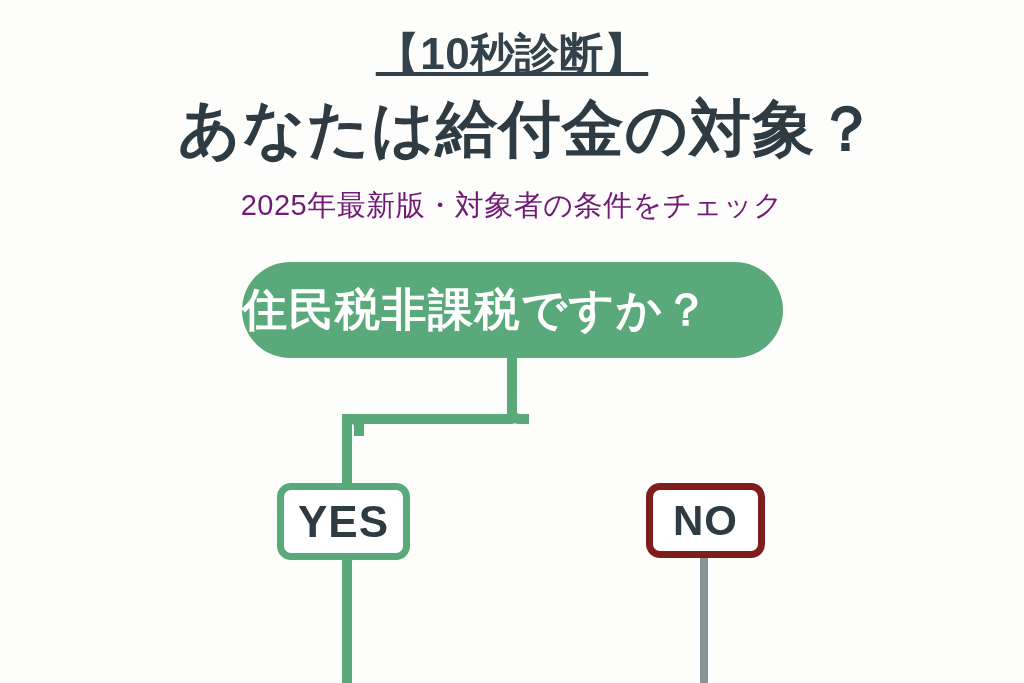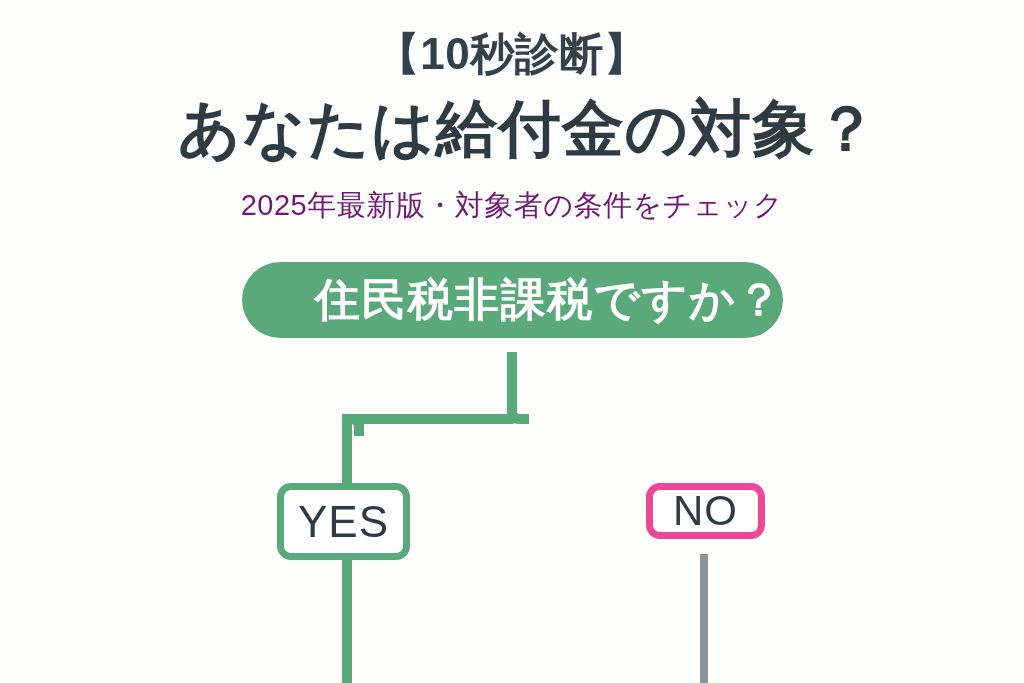"【10秒診断】" .eyebrow { text-decoration: none -> underline }
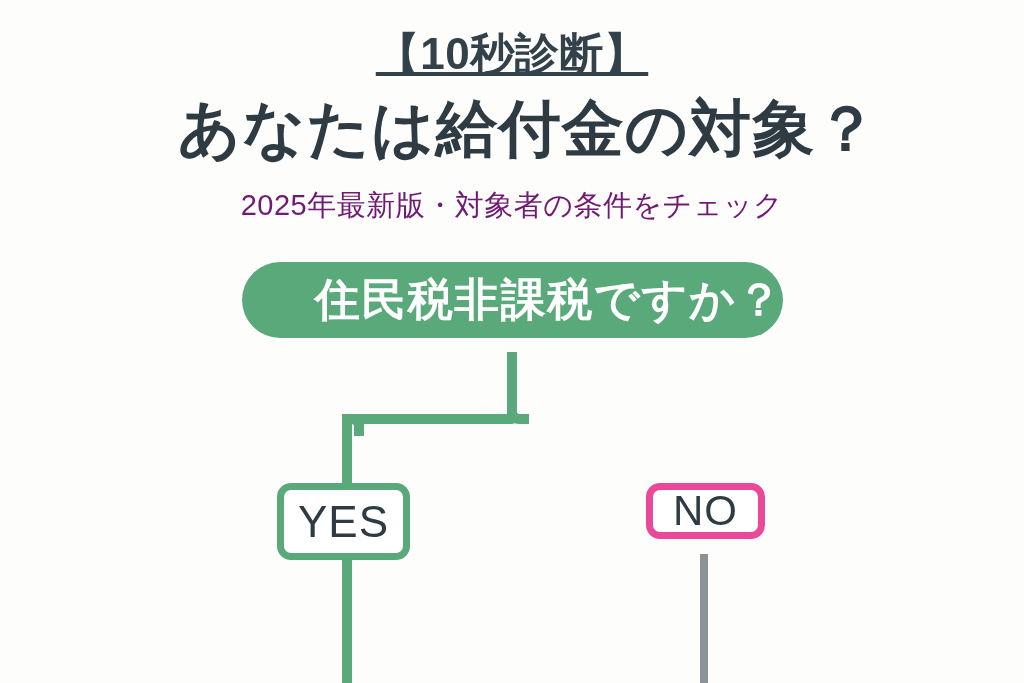"住民税非課税ですか？" .question-pill { height: 76px -> 96px; justify-content: flex-end -> flex-start }
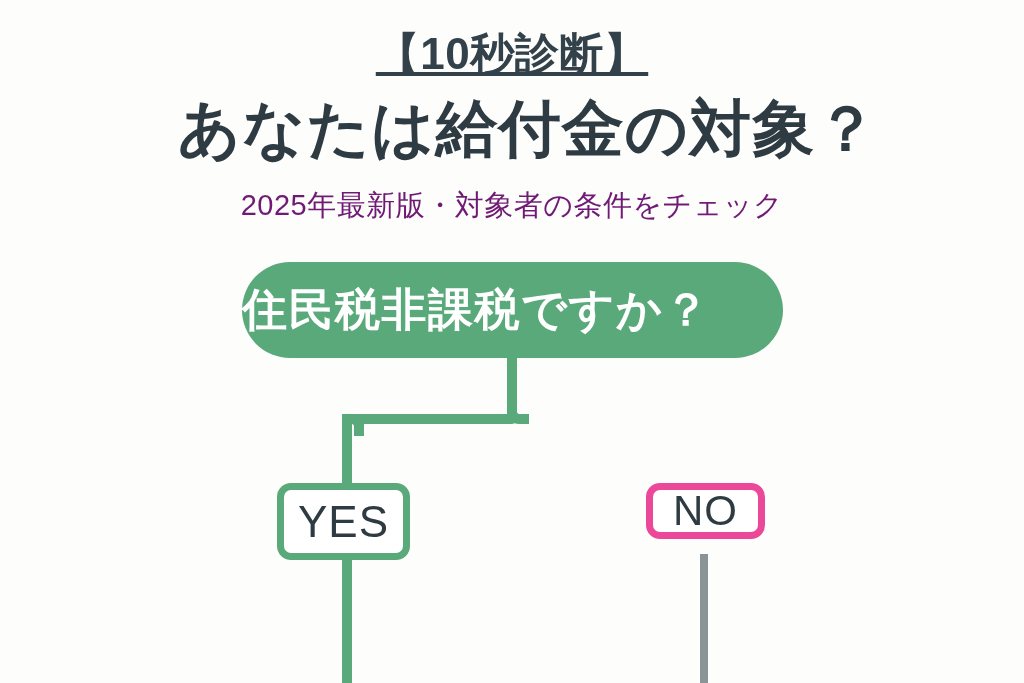"YES" .answer-box .answer-text { font-weight: 400 -> 700 }
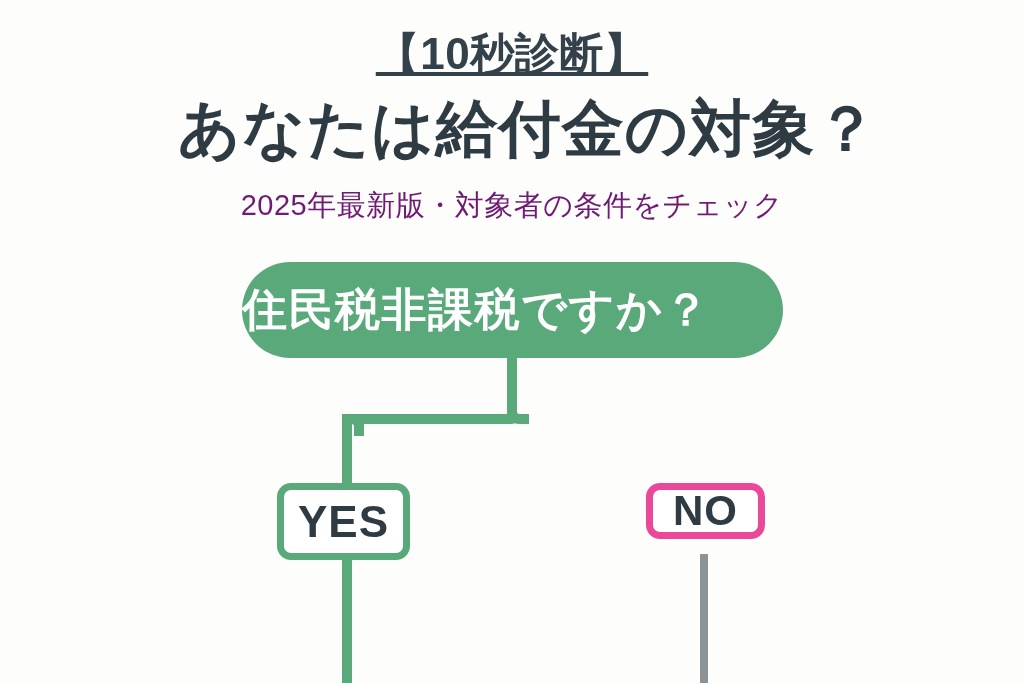"NO" #answer-no { border: 7px solid #ec4899 -> 7px solid #7f1d1d; height: 56px -> 75px }
